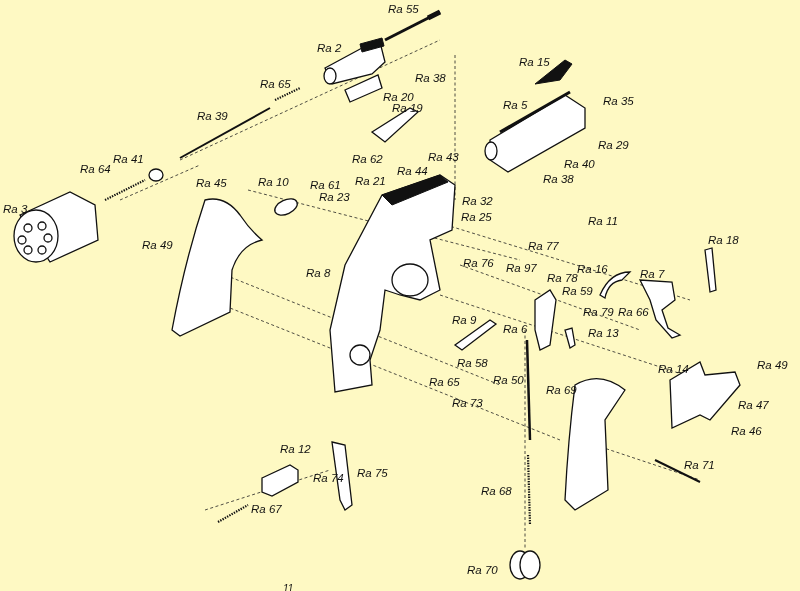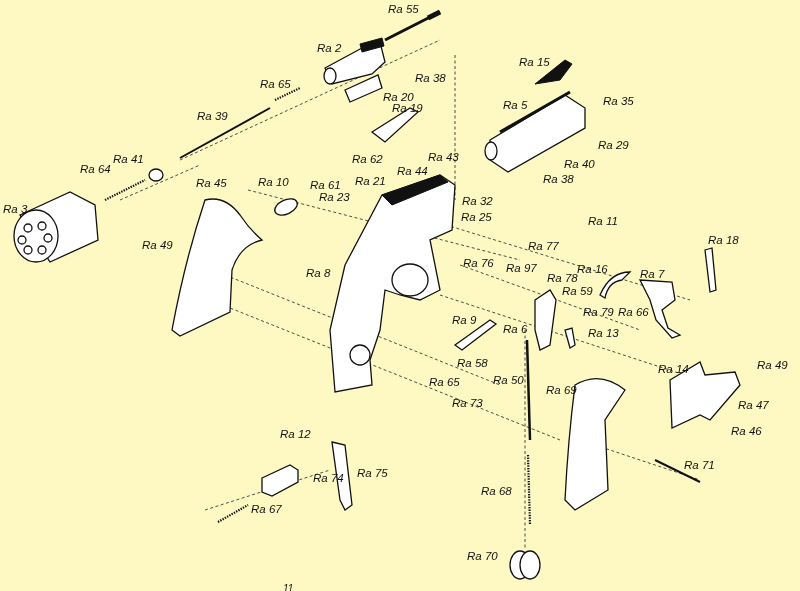"Ra 12" div.lbl { top: 429px -> 444px }
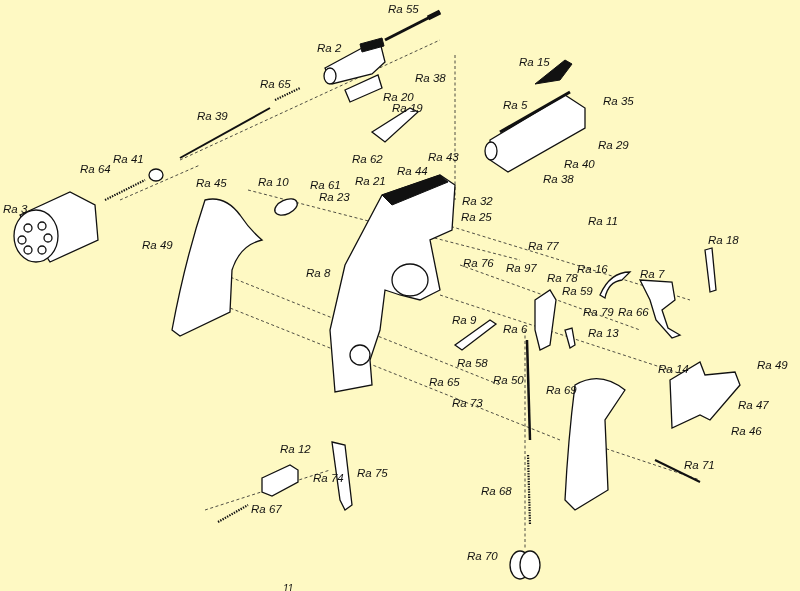"Ra 70" div.lbl { top: 551px -> 565px }
